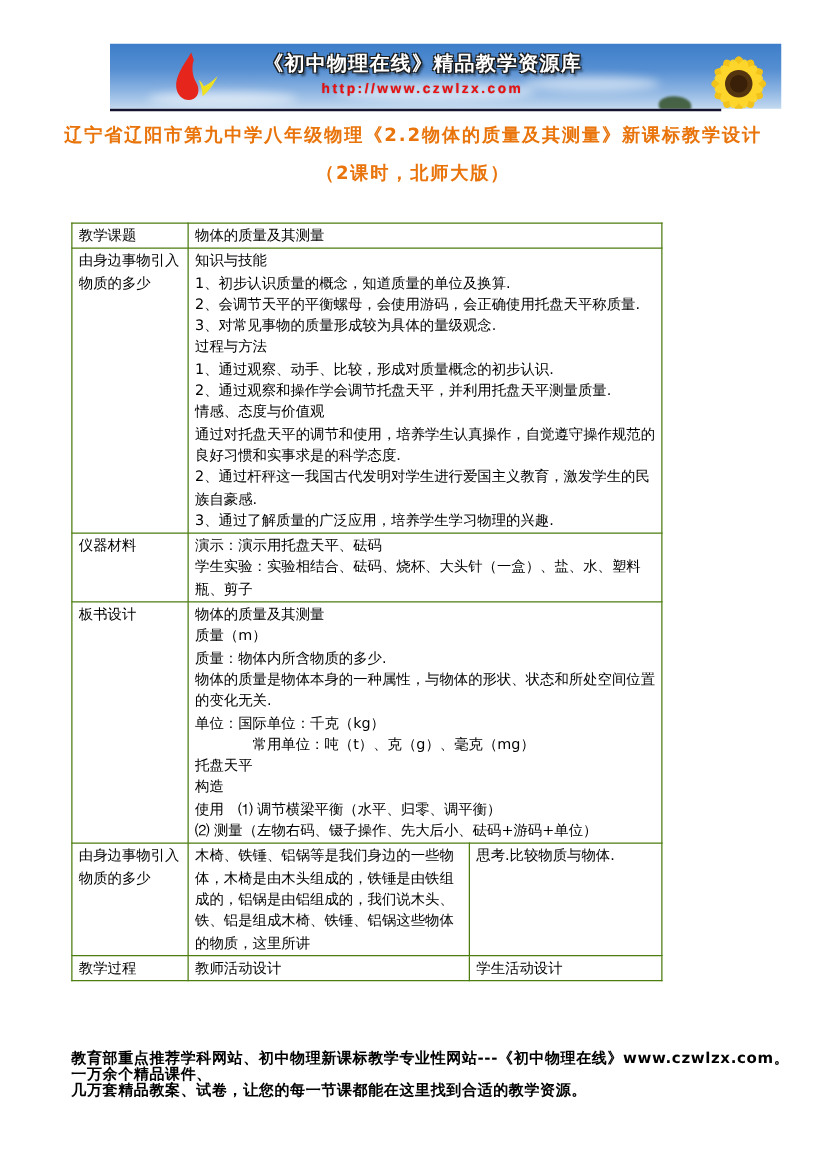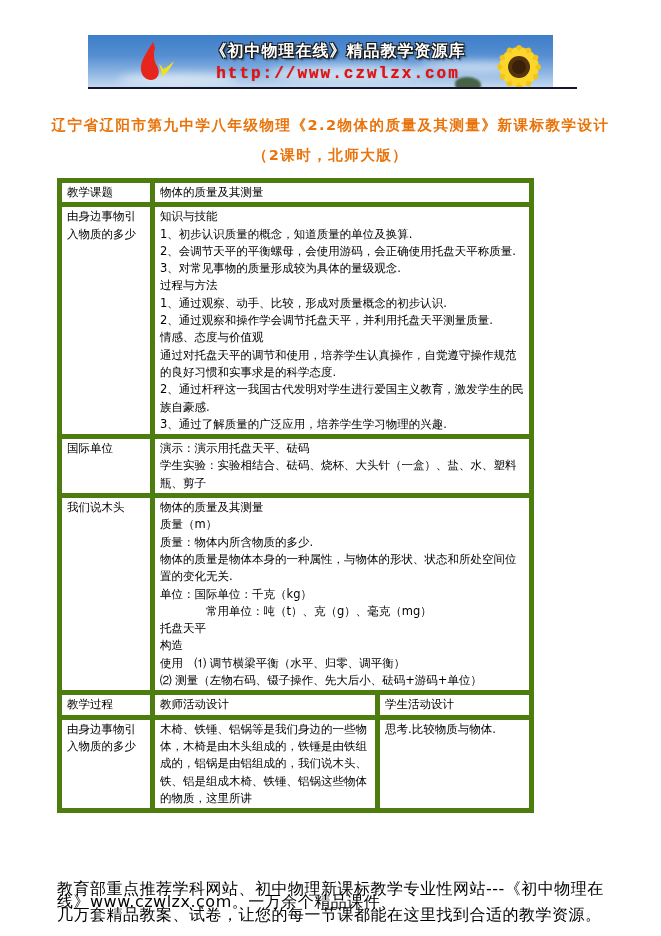"《初中物理在线》精品教学资源库" .banner { width: 465px -> 537px }
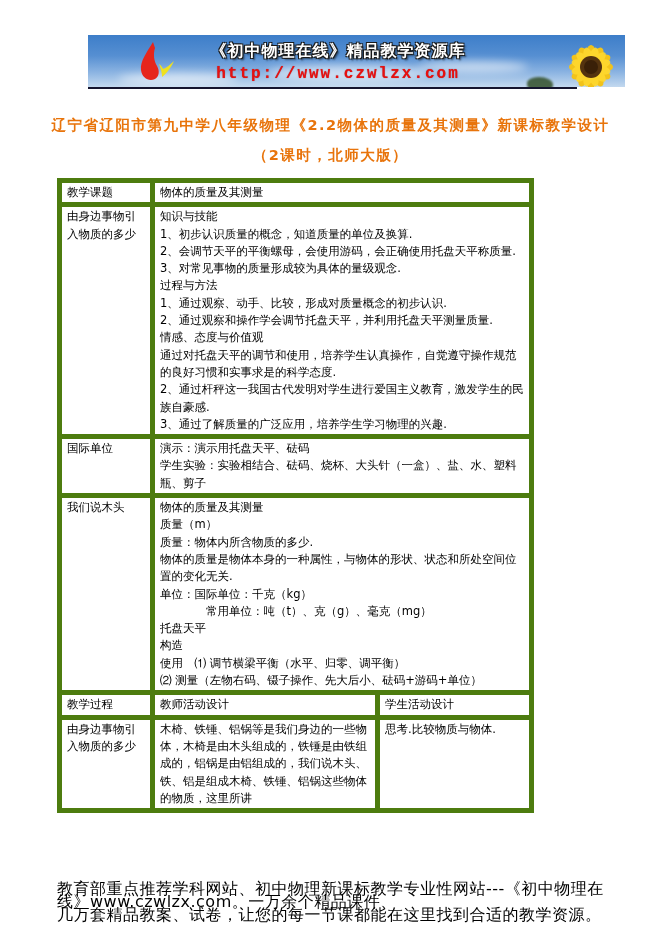"http://www.czwlzx.com" .banner-url { font-family: Liberation Mono, monospace -> Liberation Sans, sans-serif; font-size: 16px -> 11px }
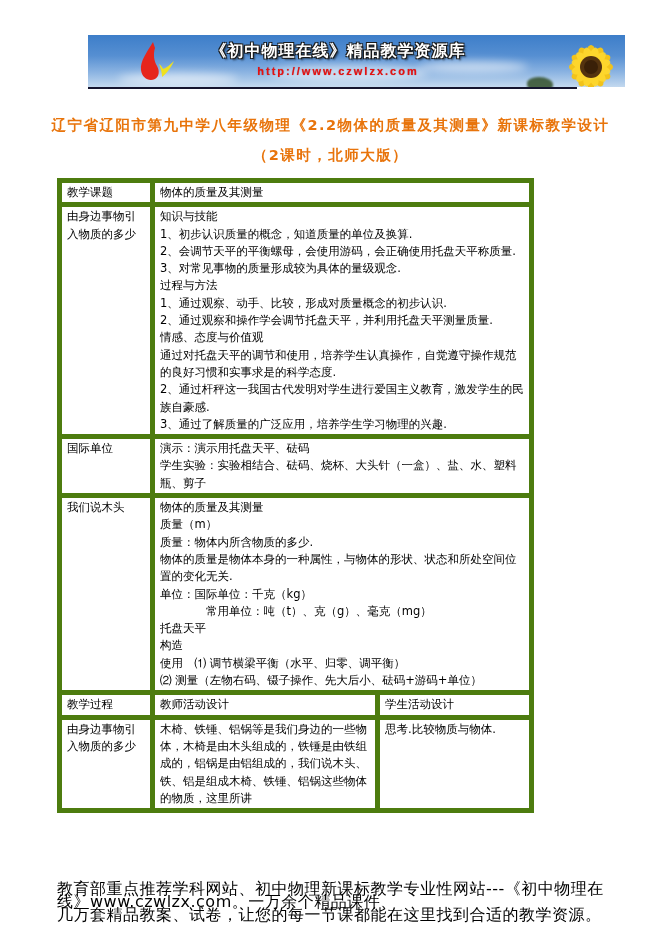"辽宁省辽阳市第九中学八年级物理《2.2物体的质量及其测量》新课标教学设计（2课时" .doc-title { top: 110px -> 94px }
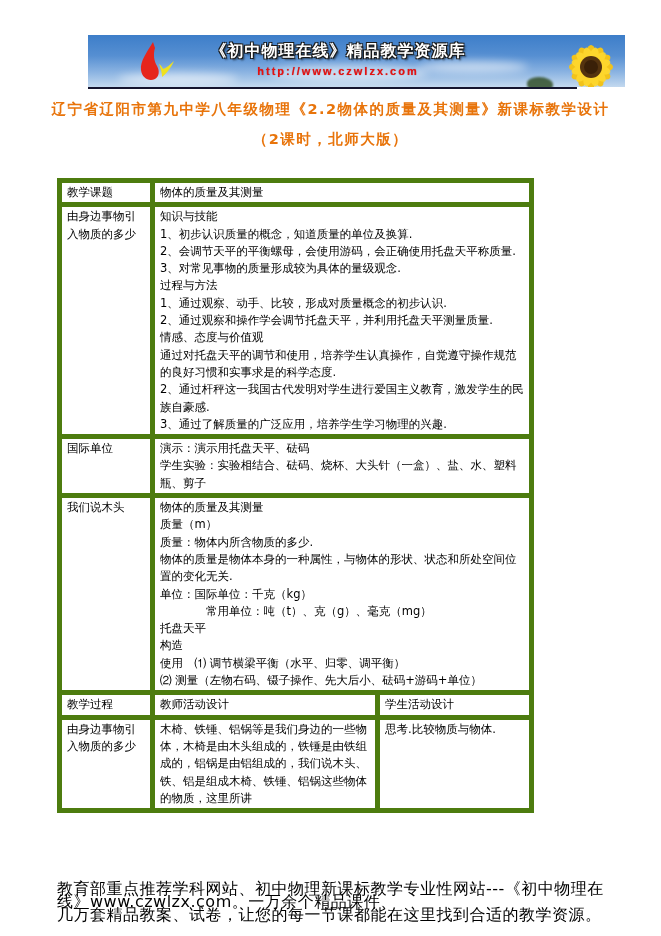"教学课题" table.plan td { border: 5px solid #4d7c0f -> 1px solid #4d7c0f }
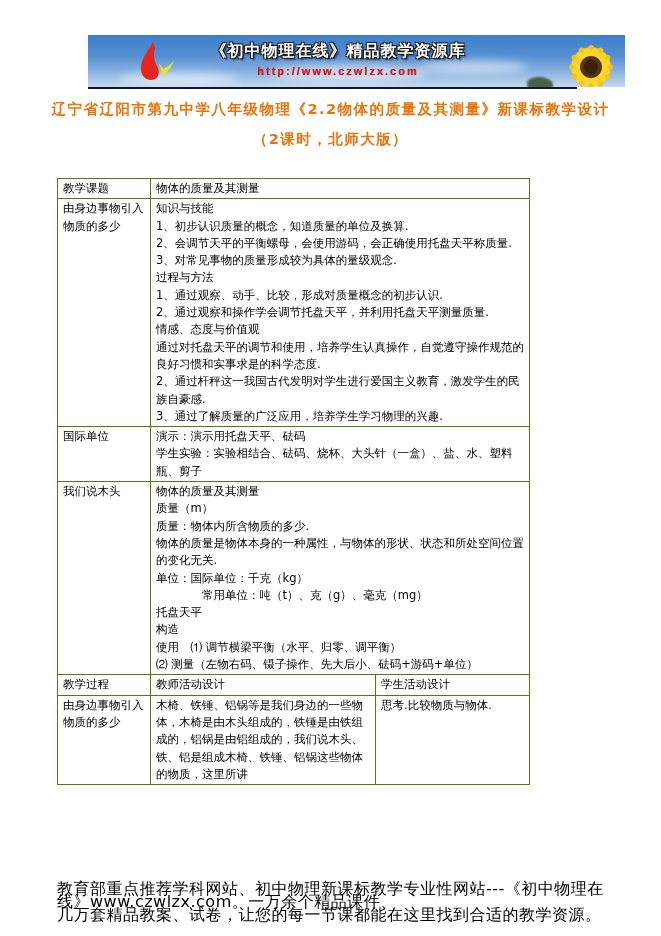"国际单位" td { text: 国际单位 -> 仪器材料 }
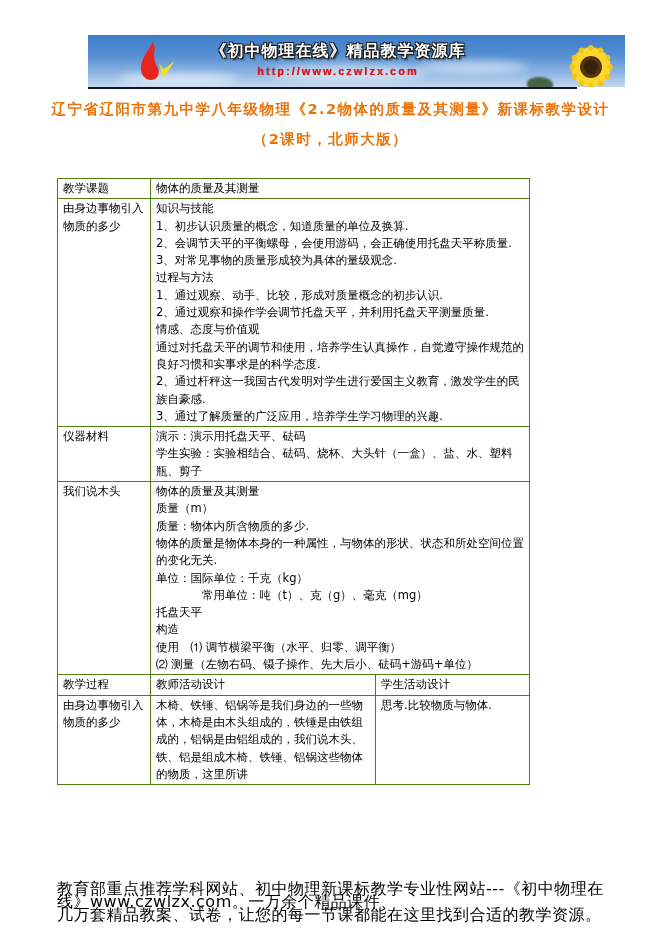"我们说木头" td { text: 我们说木头 -> 板书设计 }
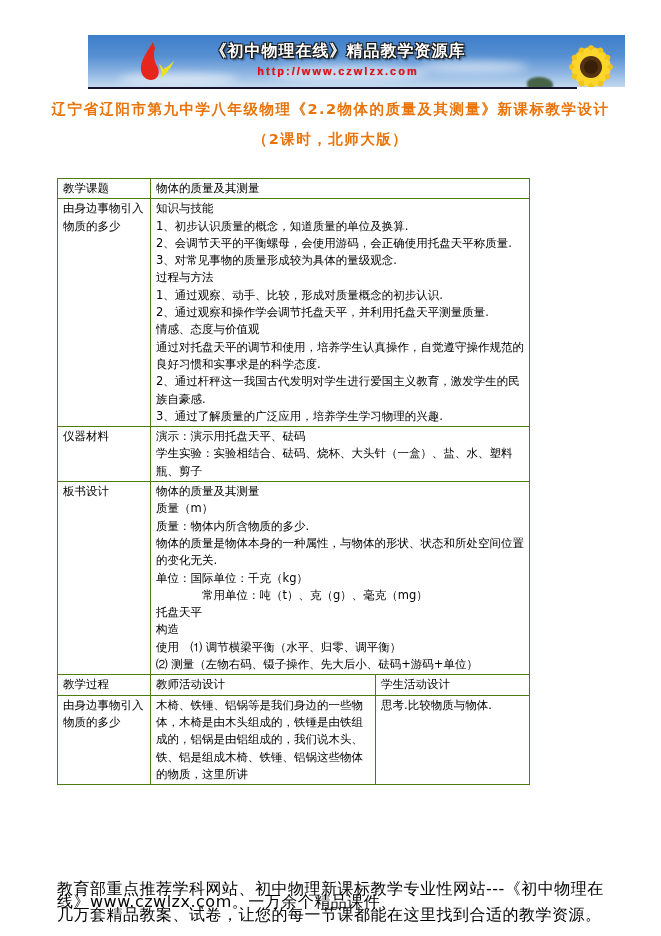"教学过程" tr { order: before "由身边事物引入物质的多少" -> after "由身边事物引入物质的多少" }
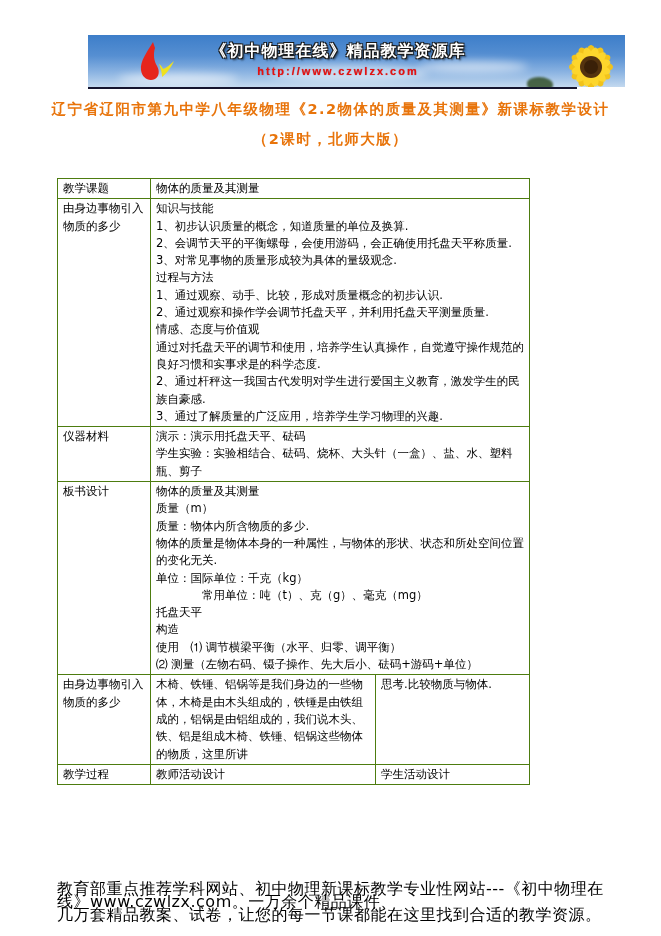"教育部重点推荐学科网站、初中物理新课标教学专业性网站---《初中物理在线》www" .footer { font-size: 16px -> 12px; font-weight: normal -> bold; top: 882px -> 840px }
